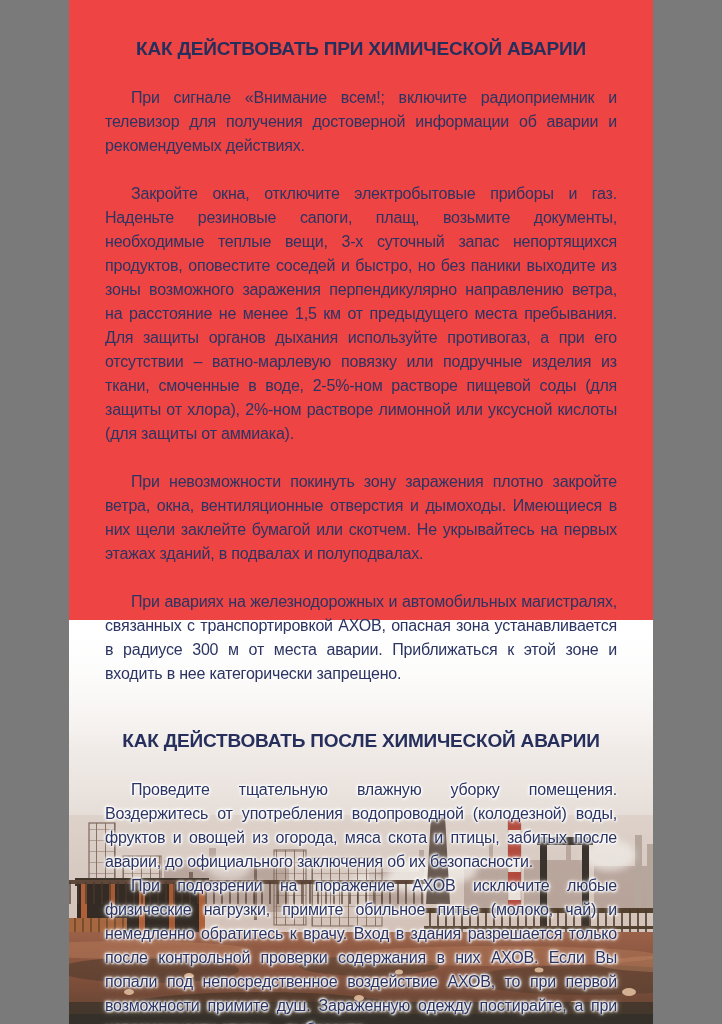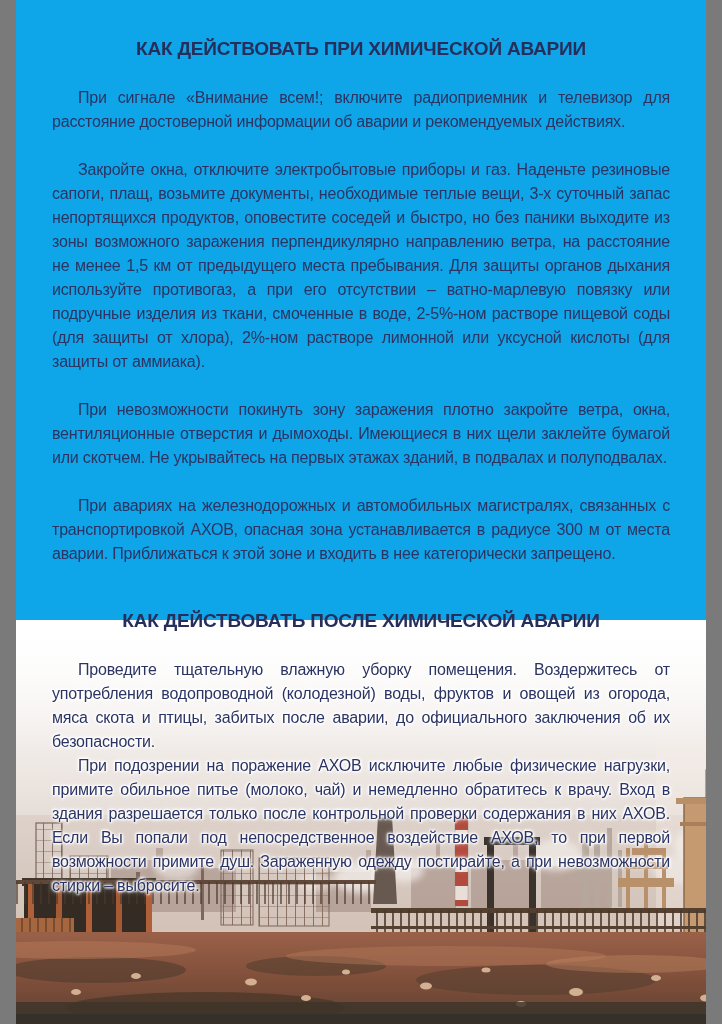"КАК ДЕЙСТВОВАТЬ ПРИ ХИМИЧЕСКОЙ АВАРИИ" .page { background: #0ea5e9 -> #ef4444; width: 690px -> 584px }
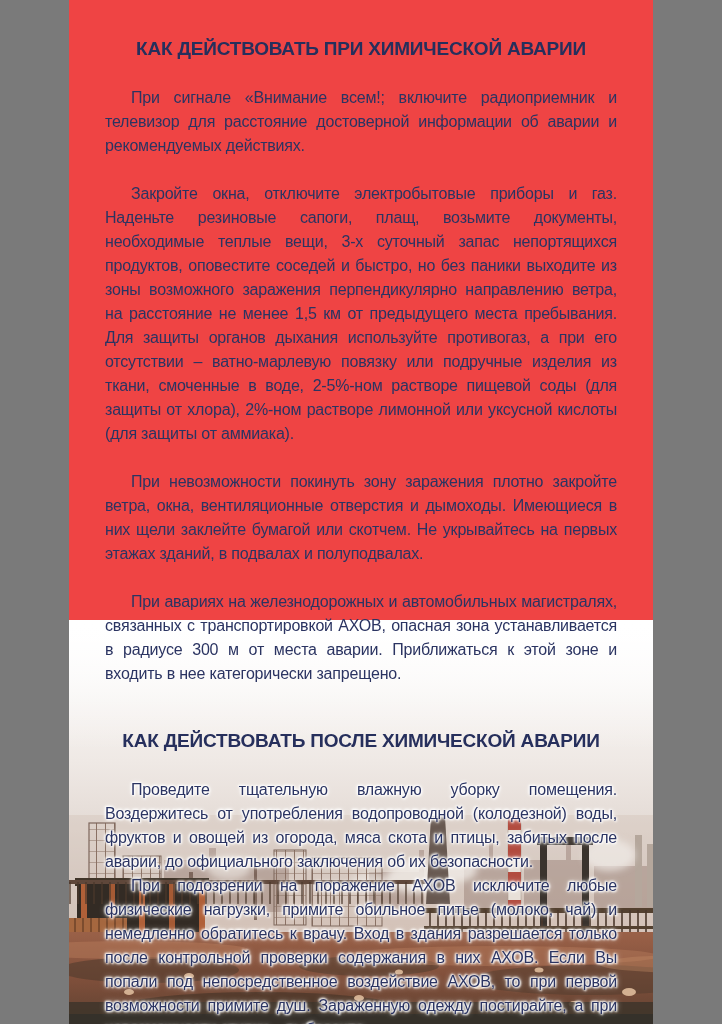"При сигнале «Внимание всем!; включите" p { text: расстояние -> получения }
